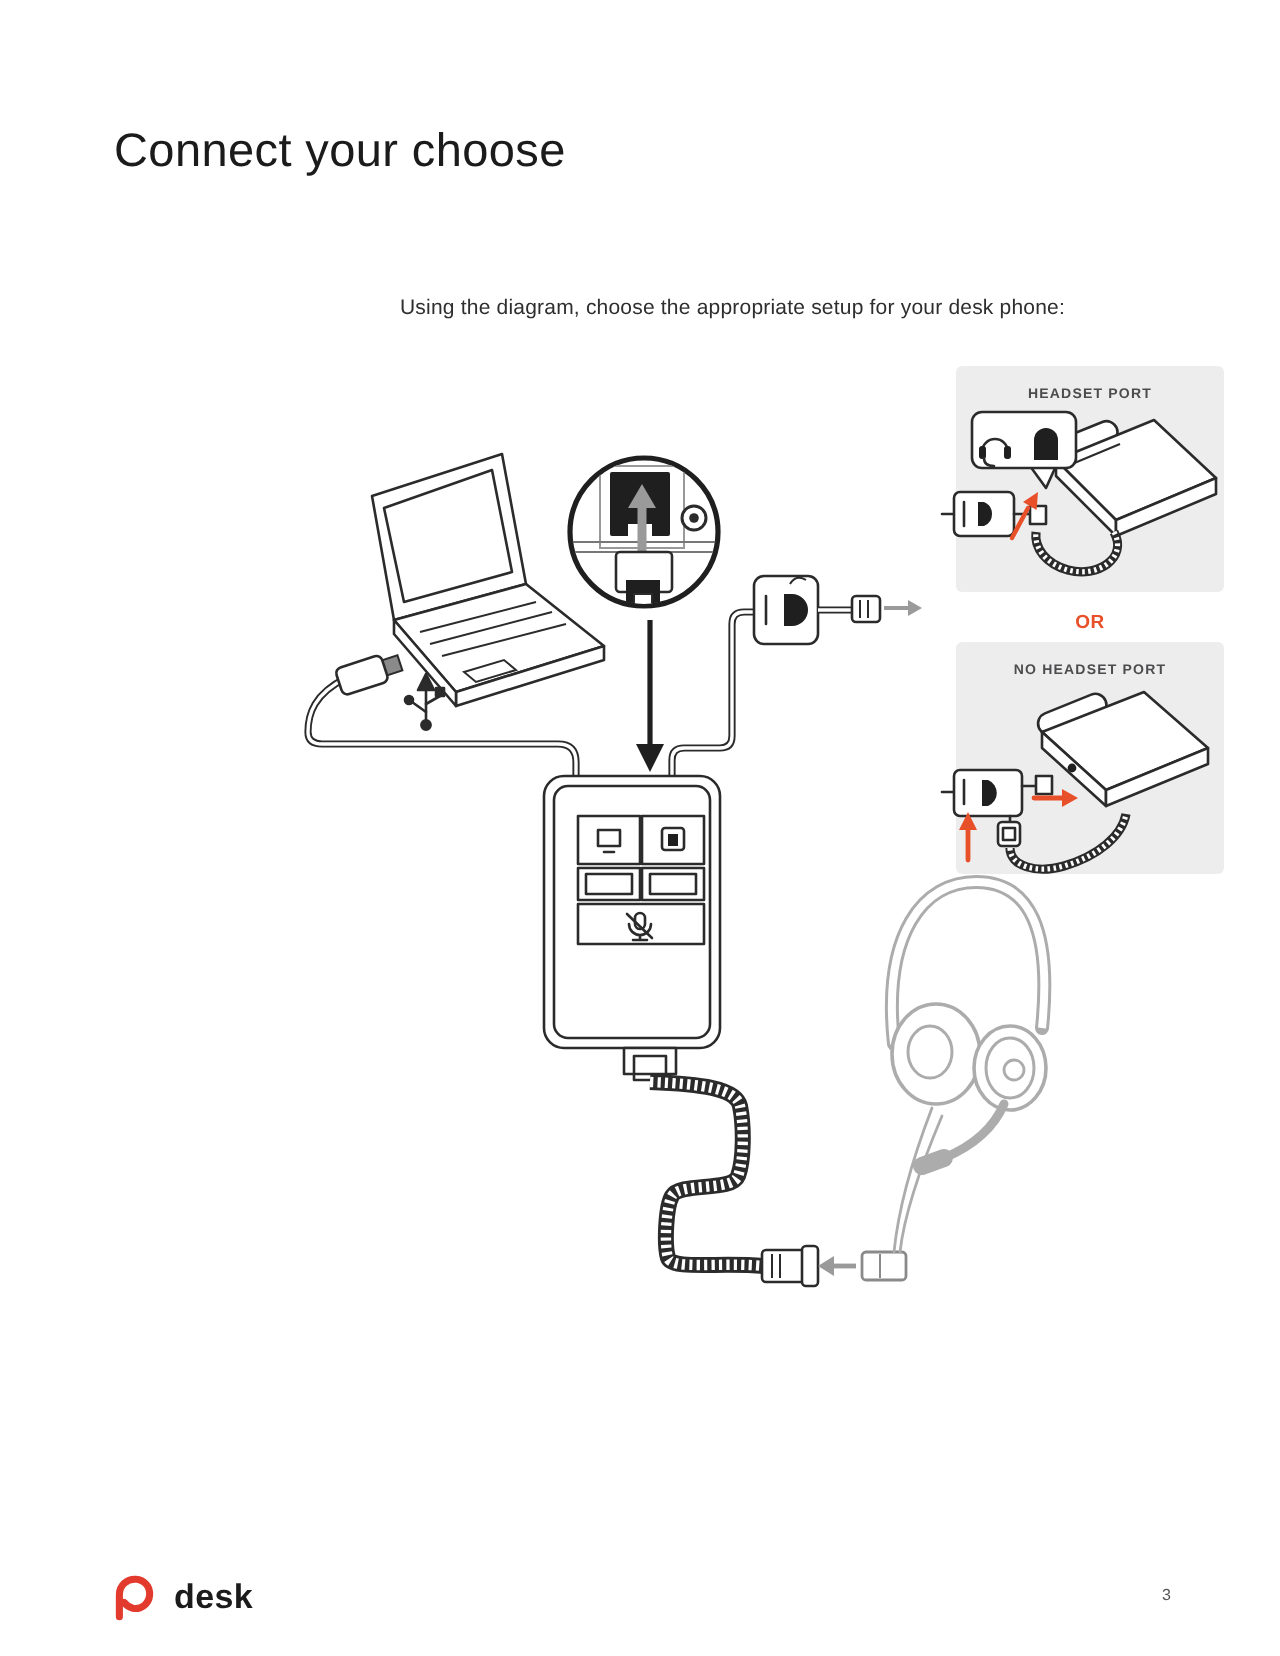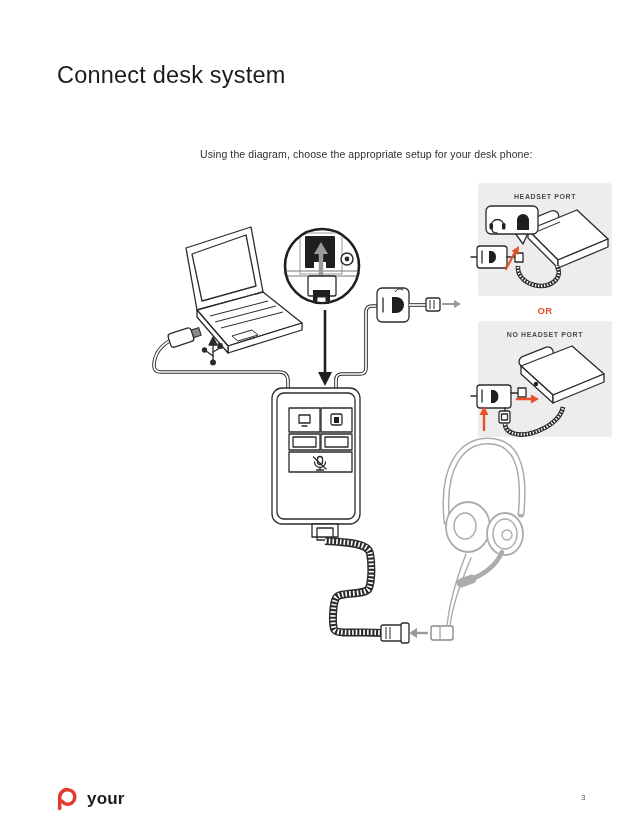"Connect desk system" h1.page-title { text: desk system -> your choose }
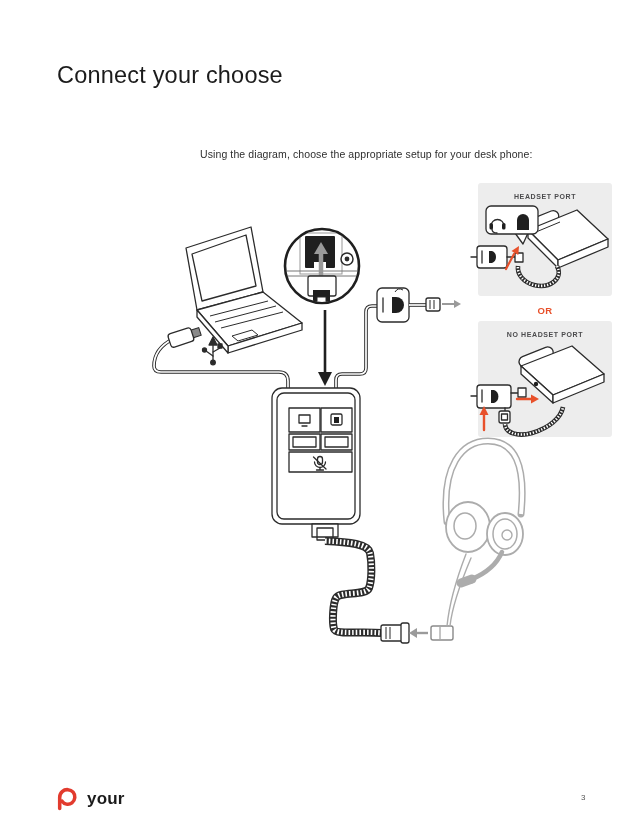"your" span.logo-text { text: your -> desk }
